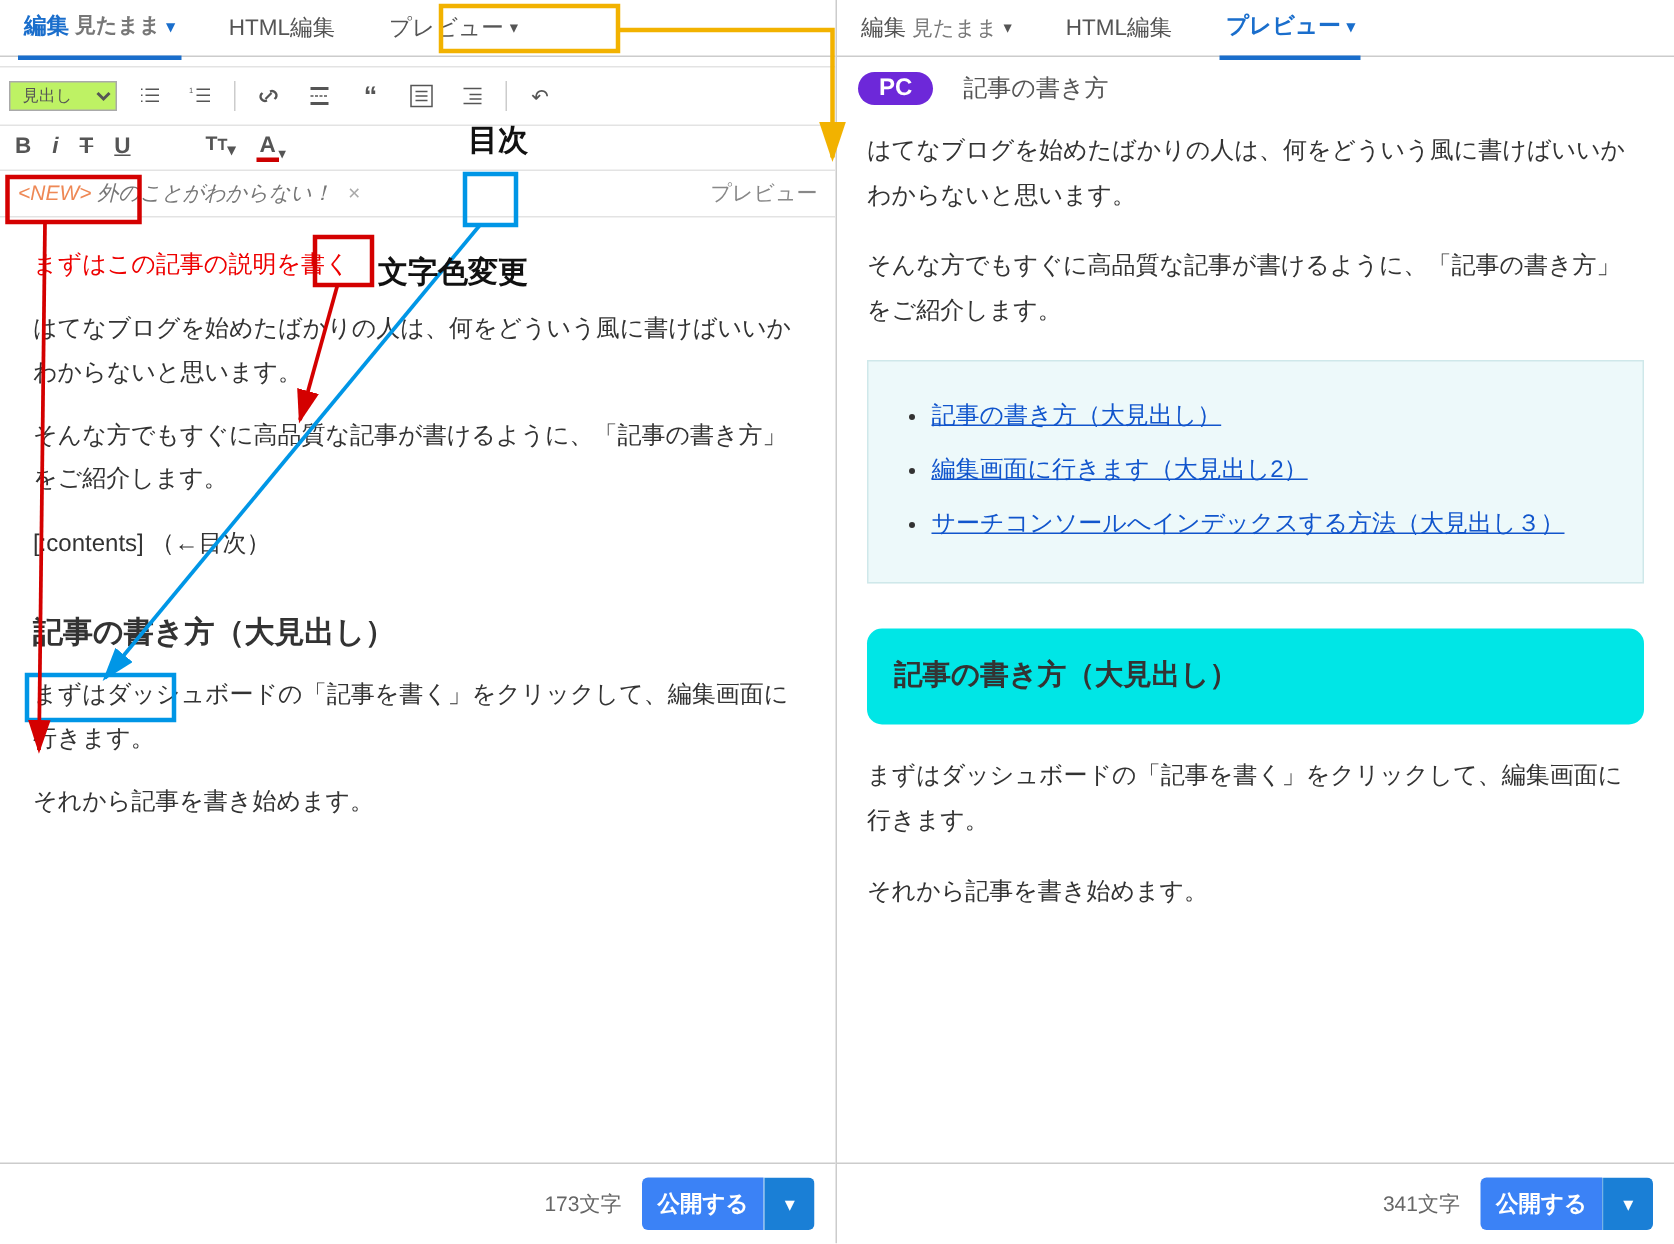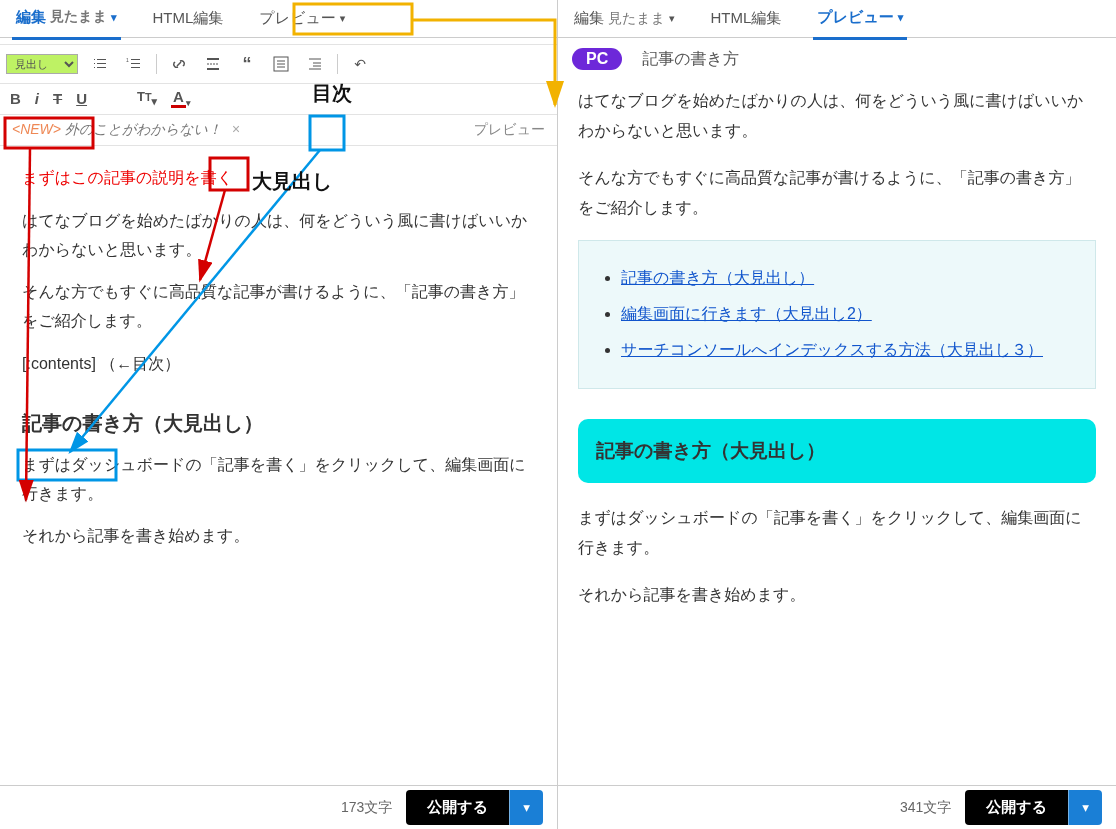"大見出し" div.label-black { text: 大見出し -> 文字色変更 }
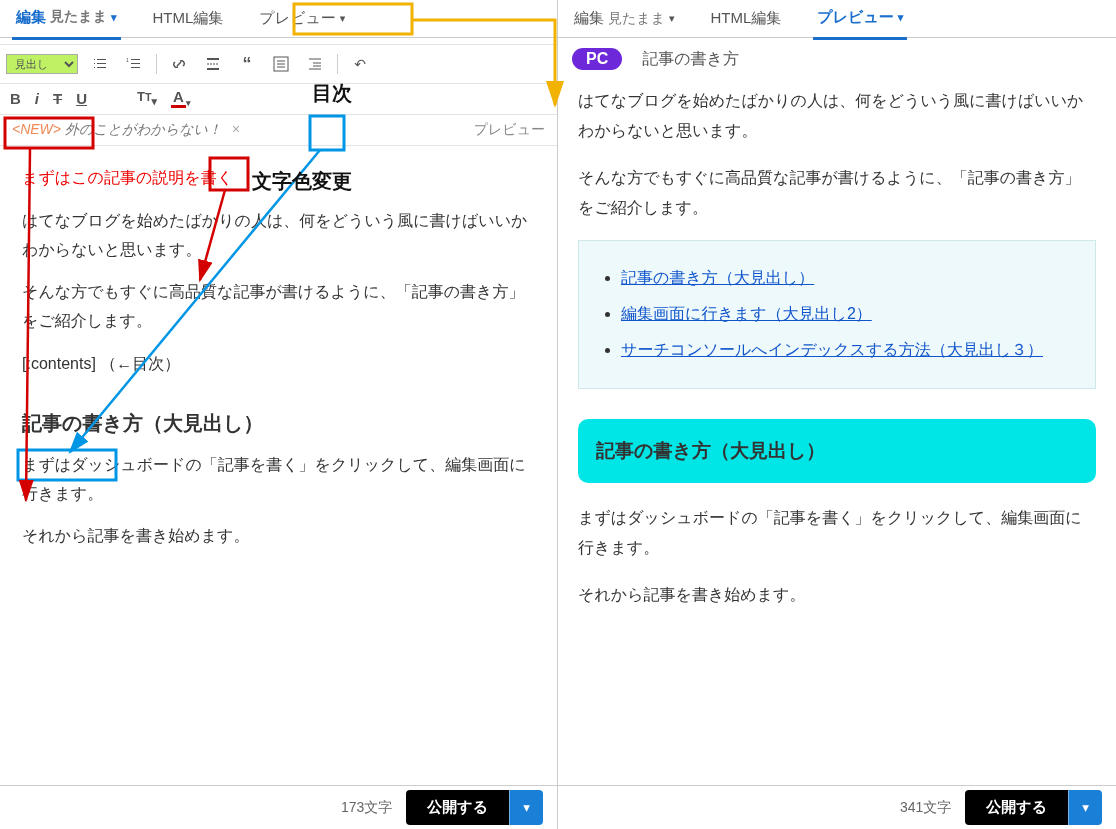"173文字" .footer { height: 44px -> 54px }
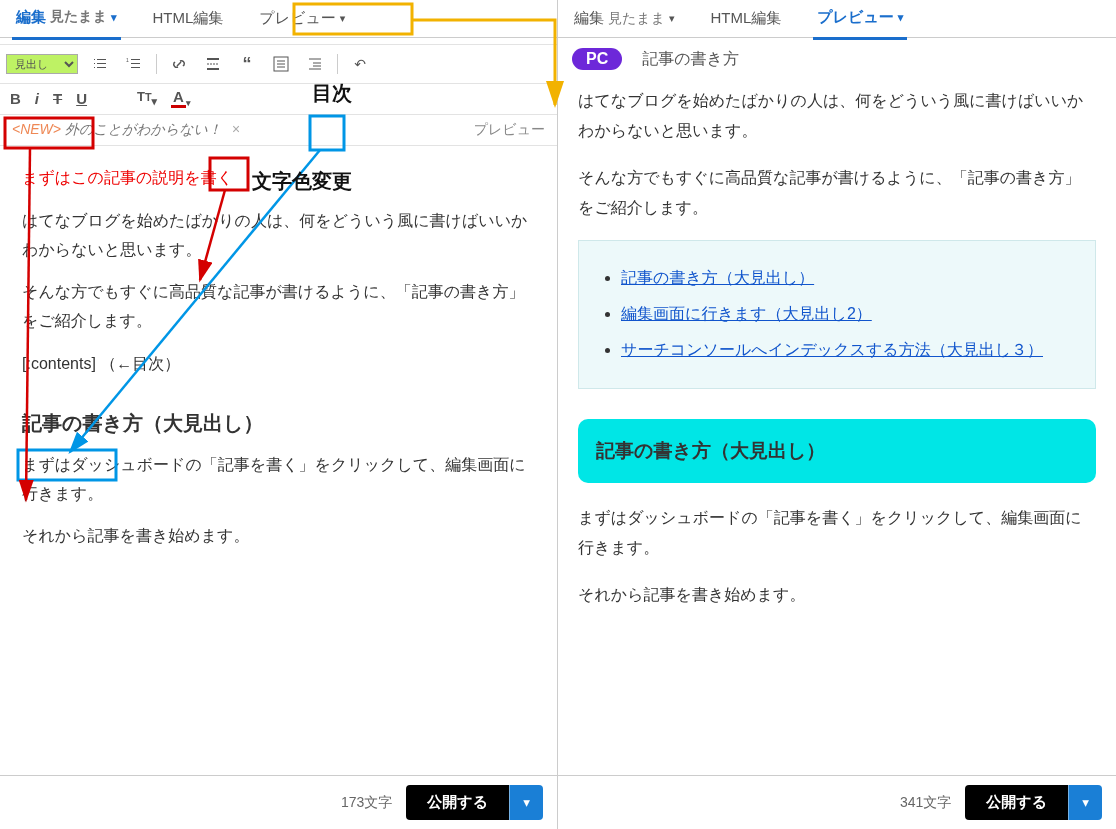"公開する" .publish-btn { background: #000000 -> #3b82f6; padding: 8px 21px -> 8px 10px }
